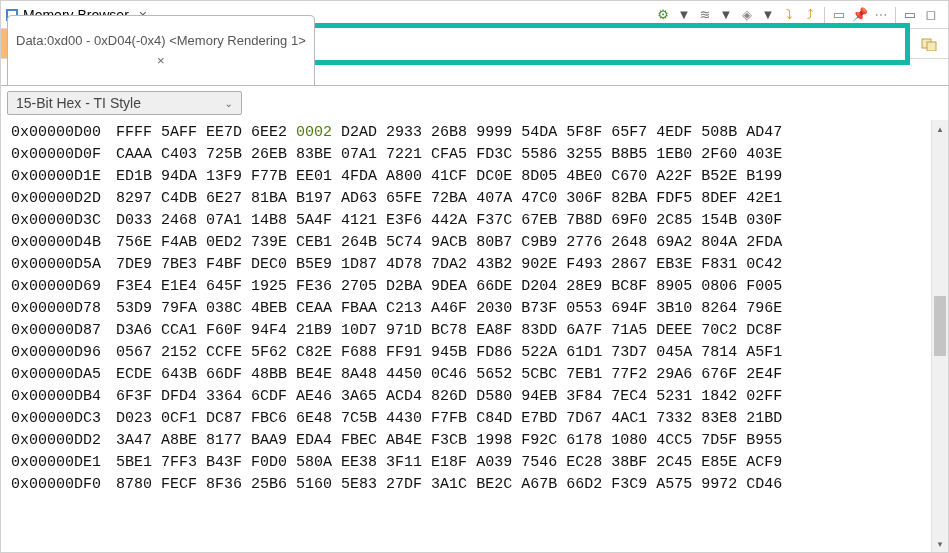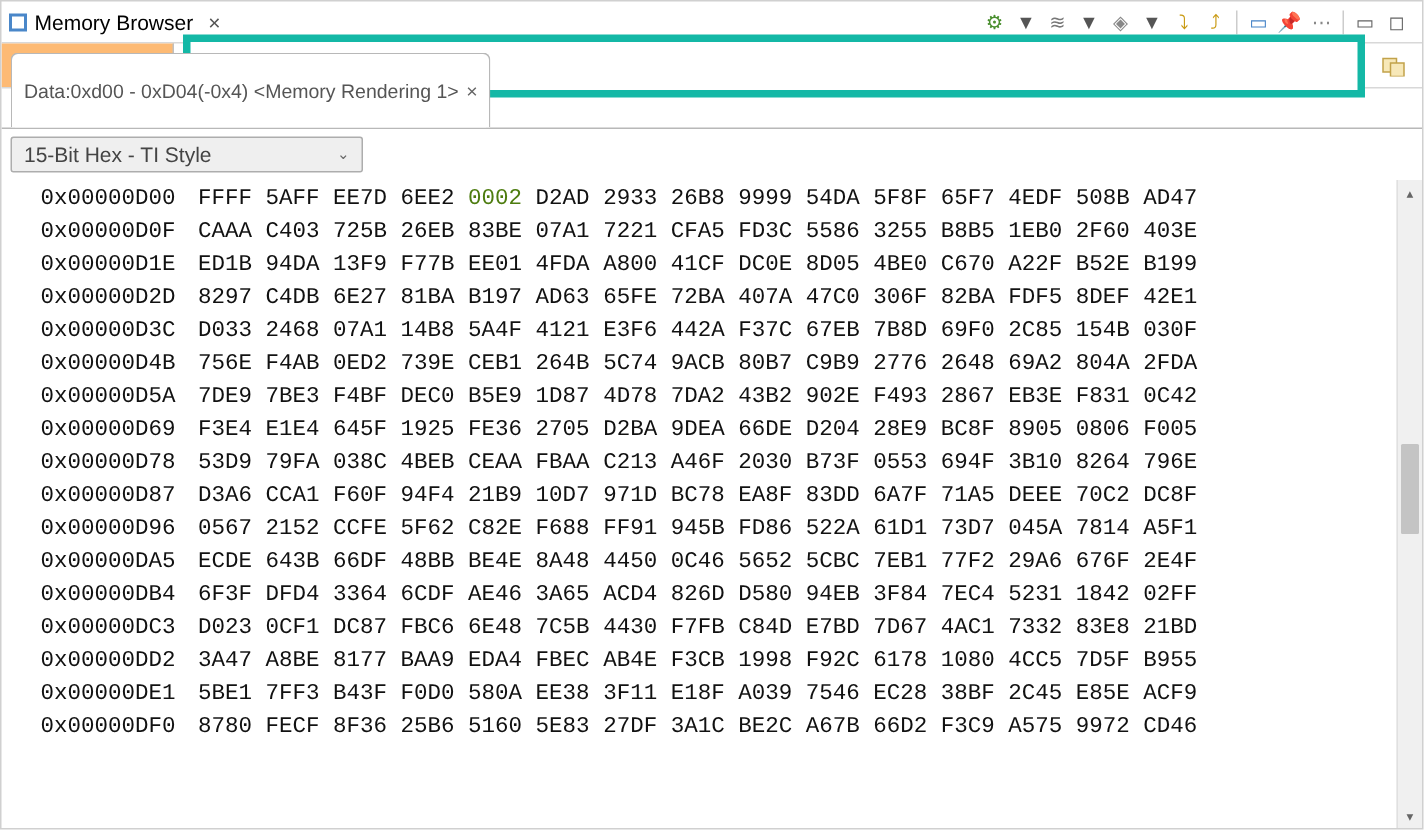"Data:0xd00 - 0xD04(-0x4) <Memory" .tab { flex-direction: none -> column }
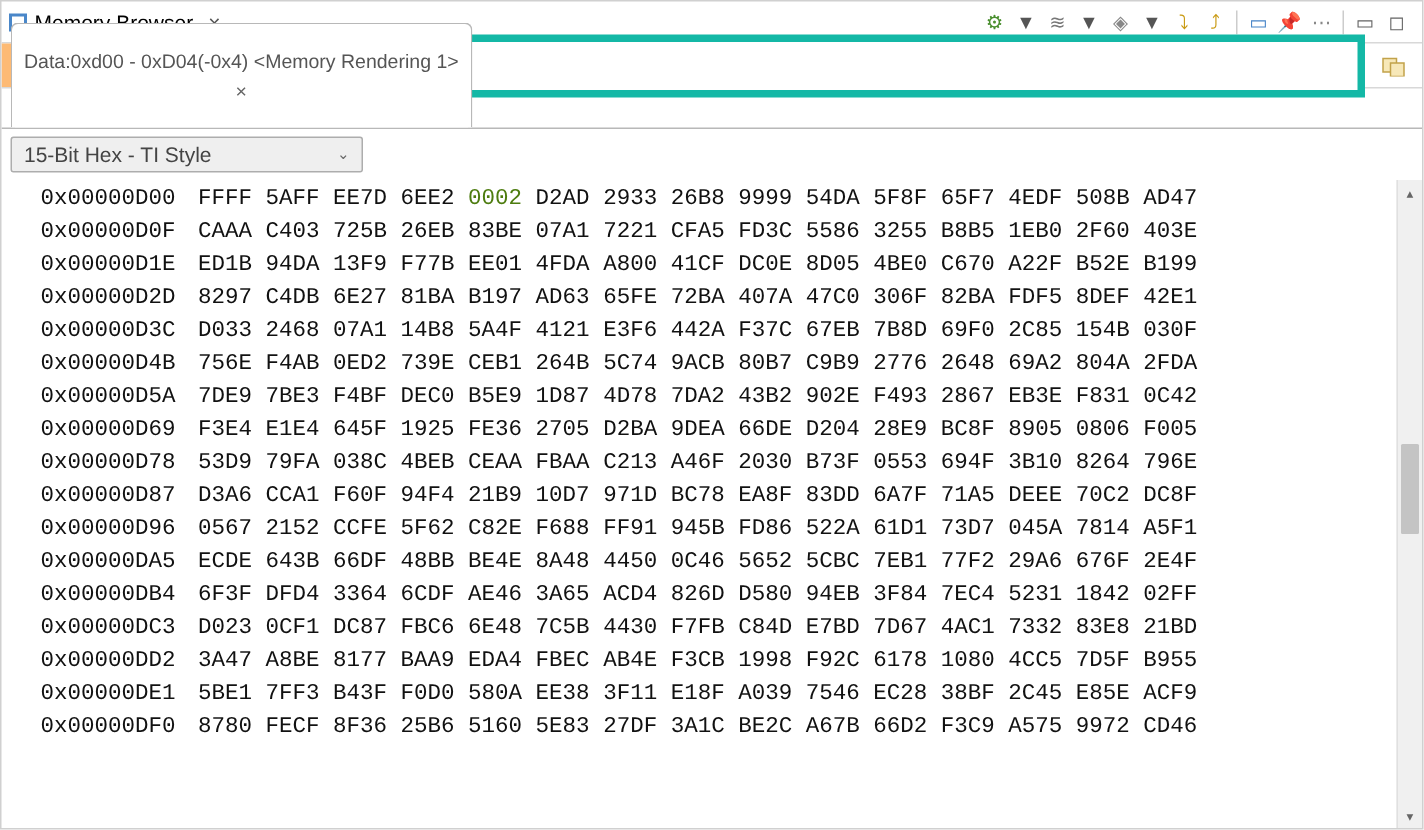"0x00000D00" .hex-content { margin-left: 16px -> none }
